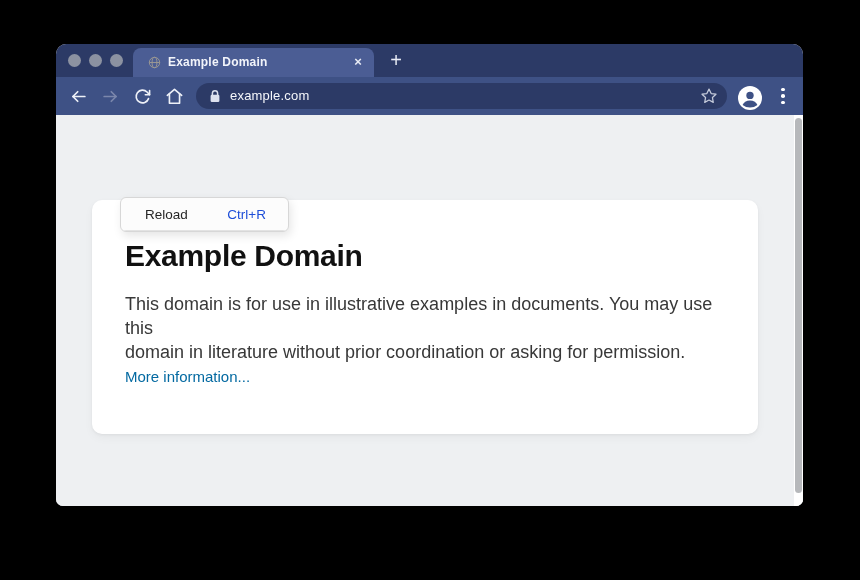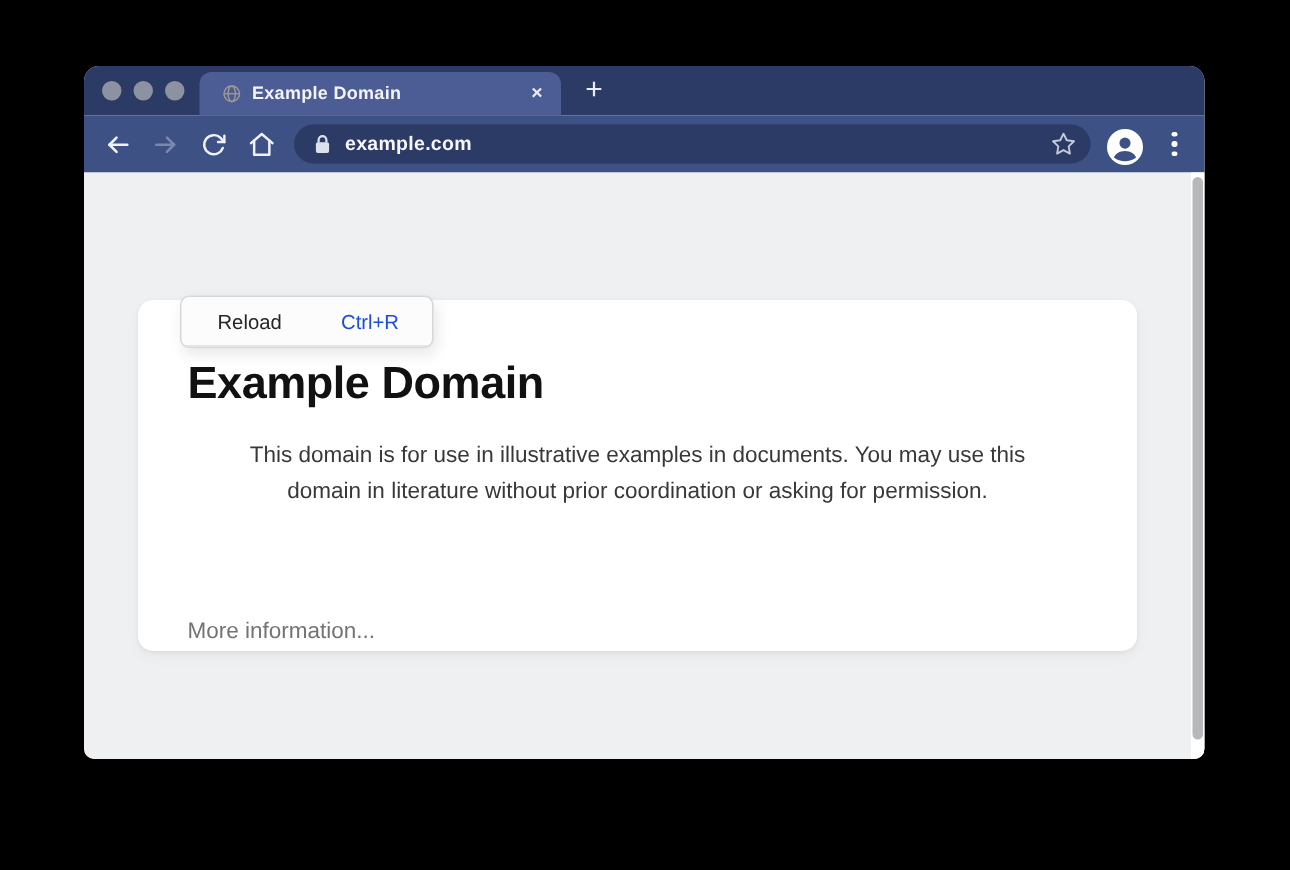"example.com" .url-text { font-weight: 700 -> 400 }
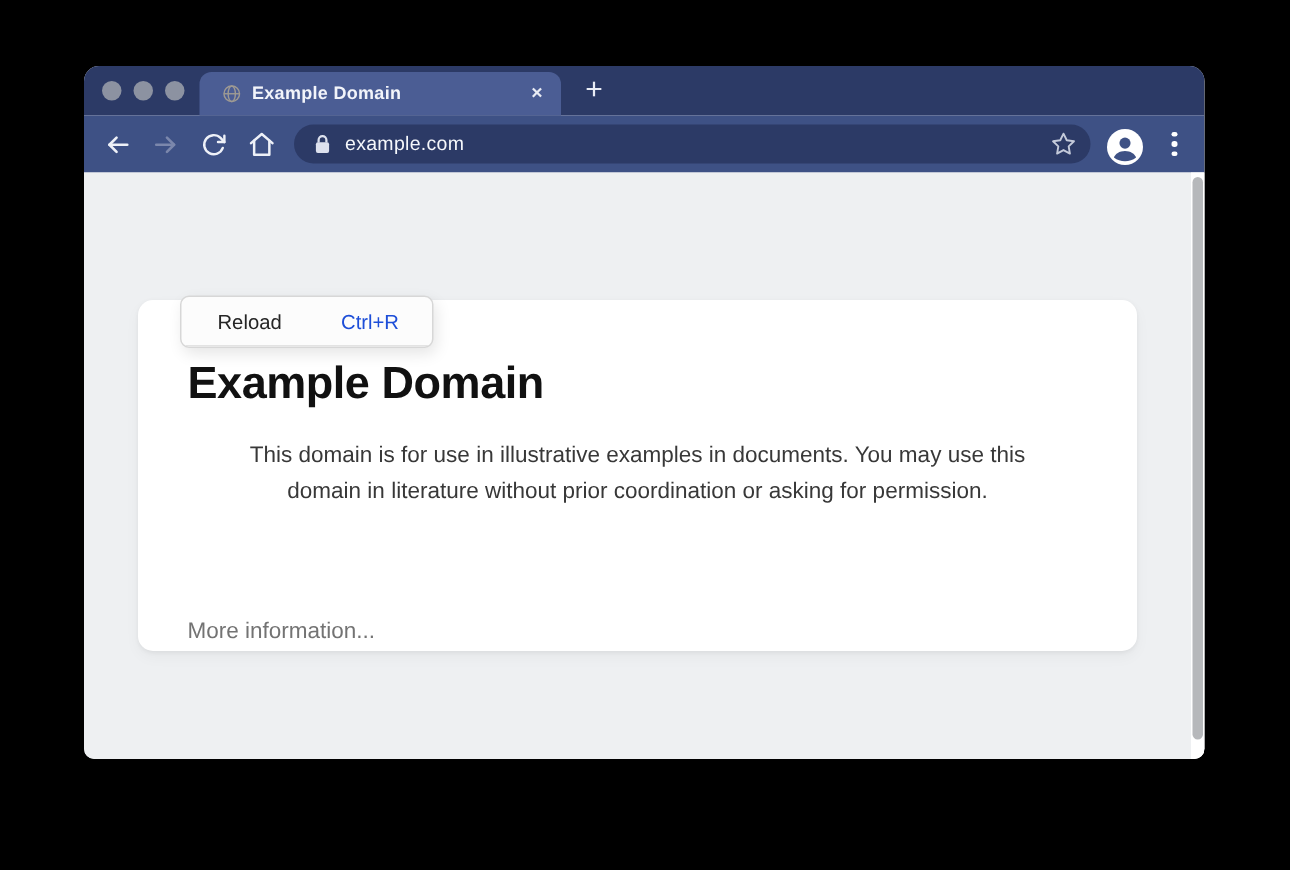"This domain is for use" .card p { font-size: 15px -> 18px; text-align: center -> none }
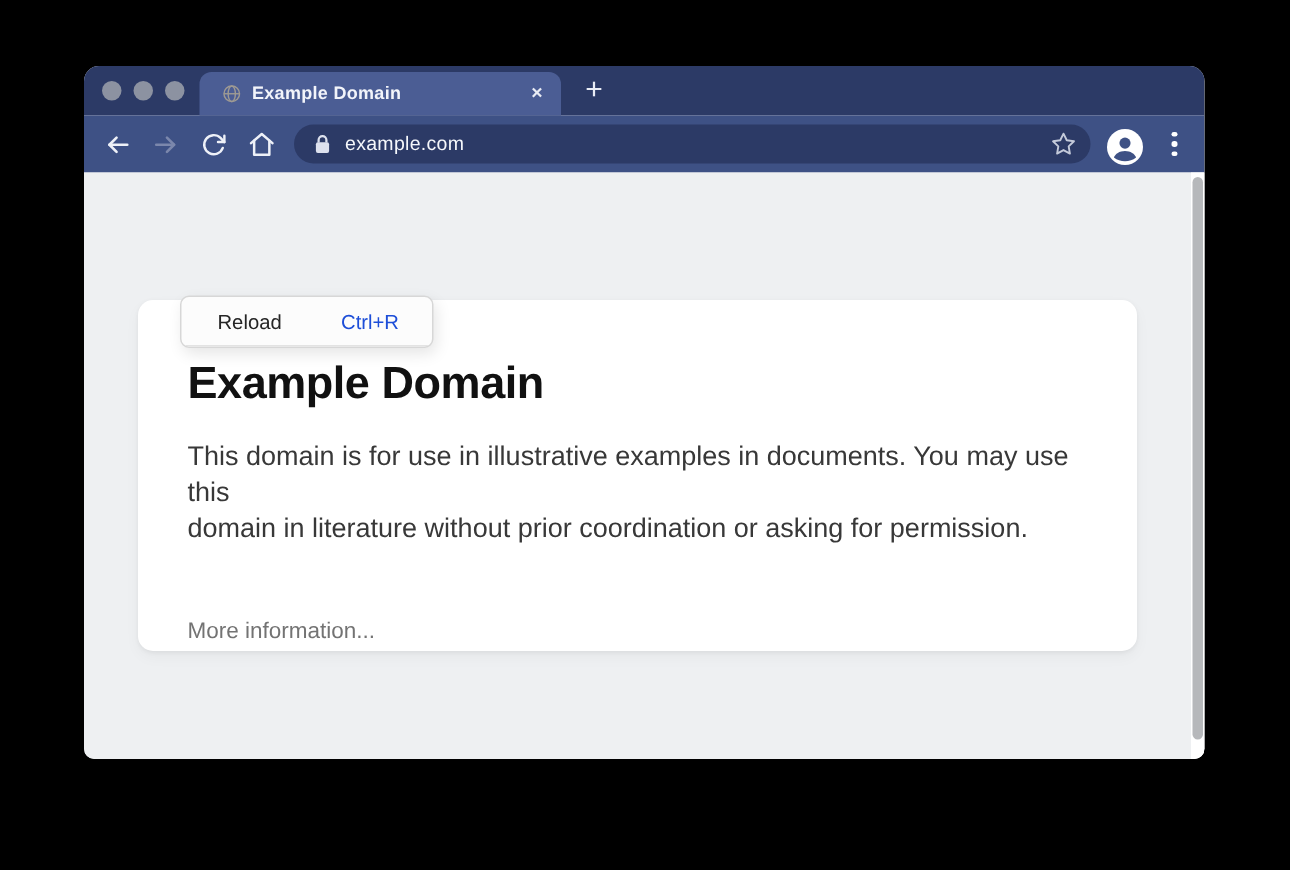"More information..." .card a { color: #737373 -> #0369a1; margin-top: 44px -> none }
